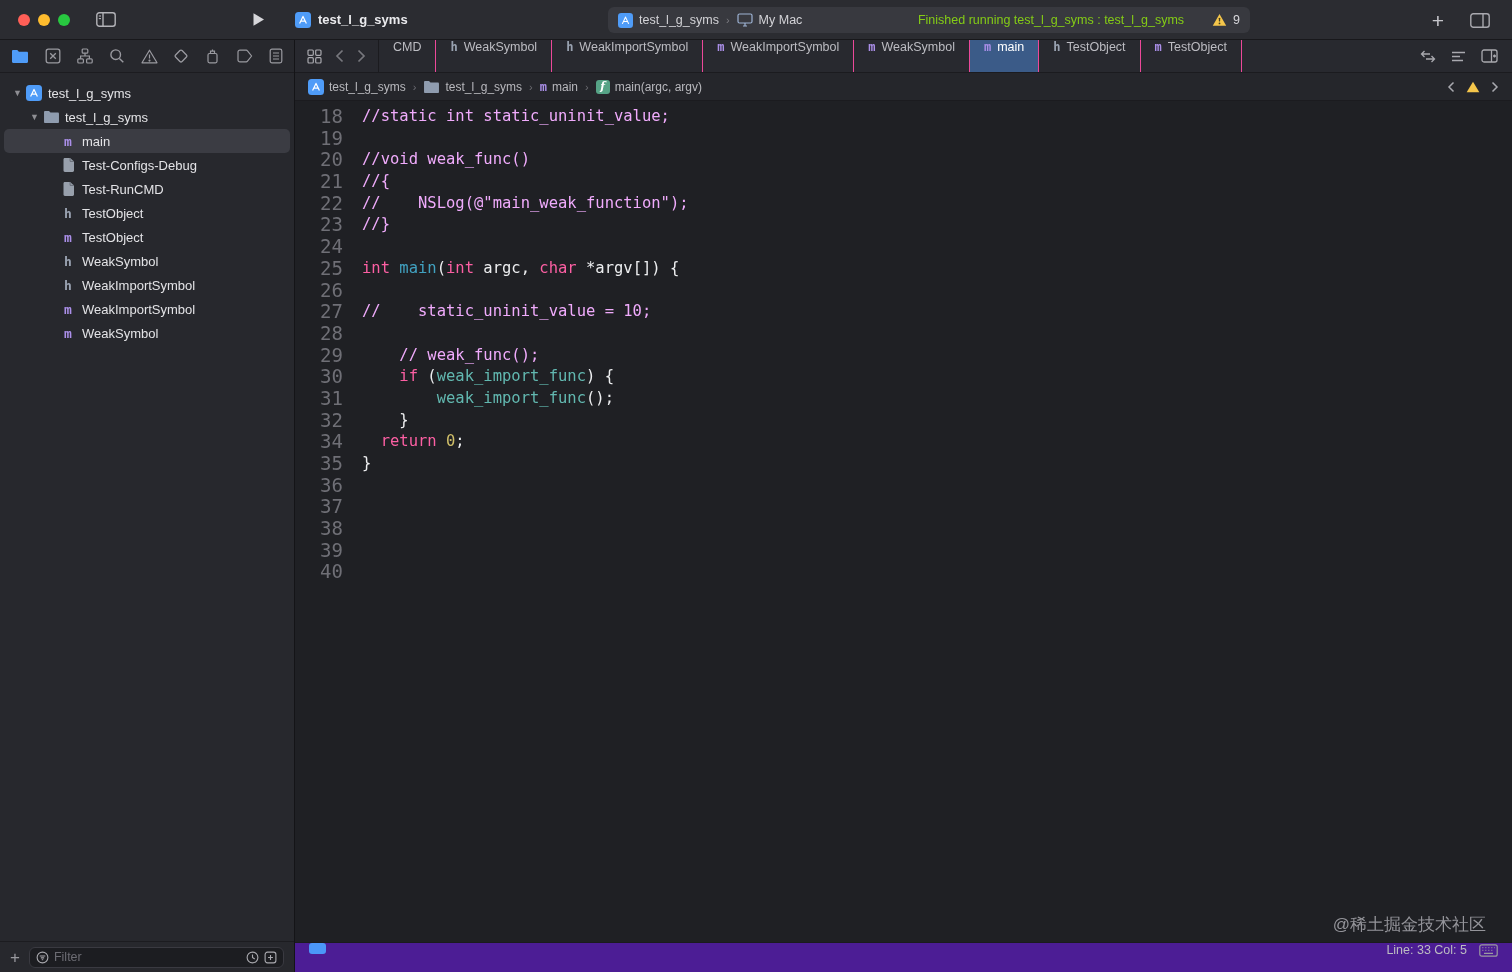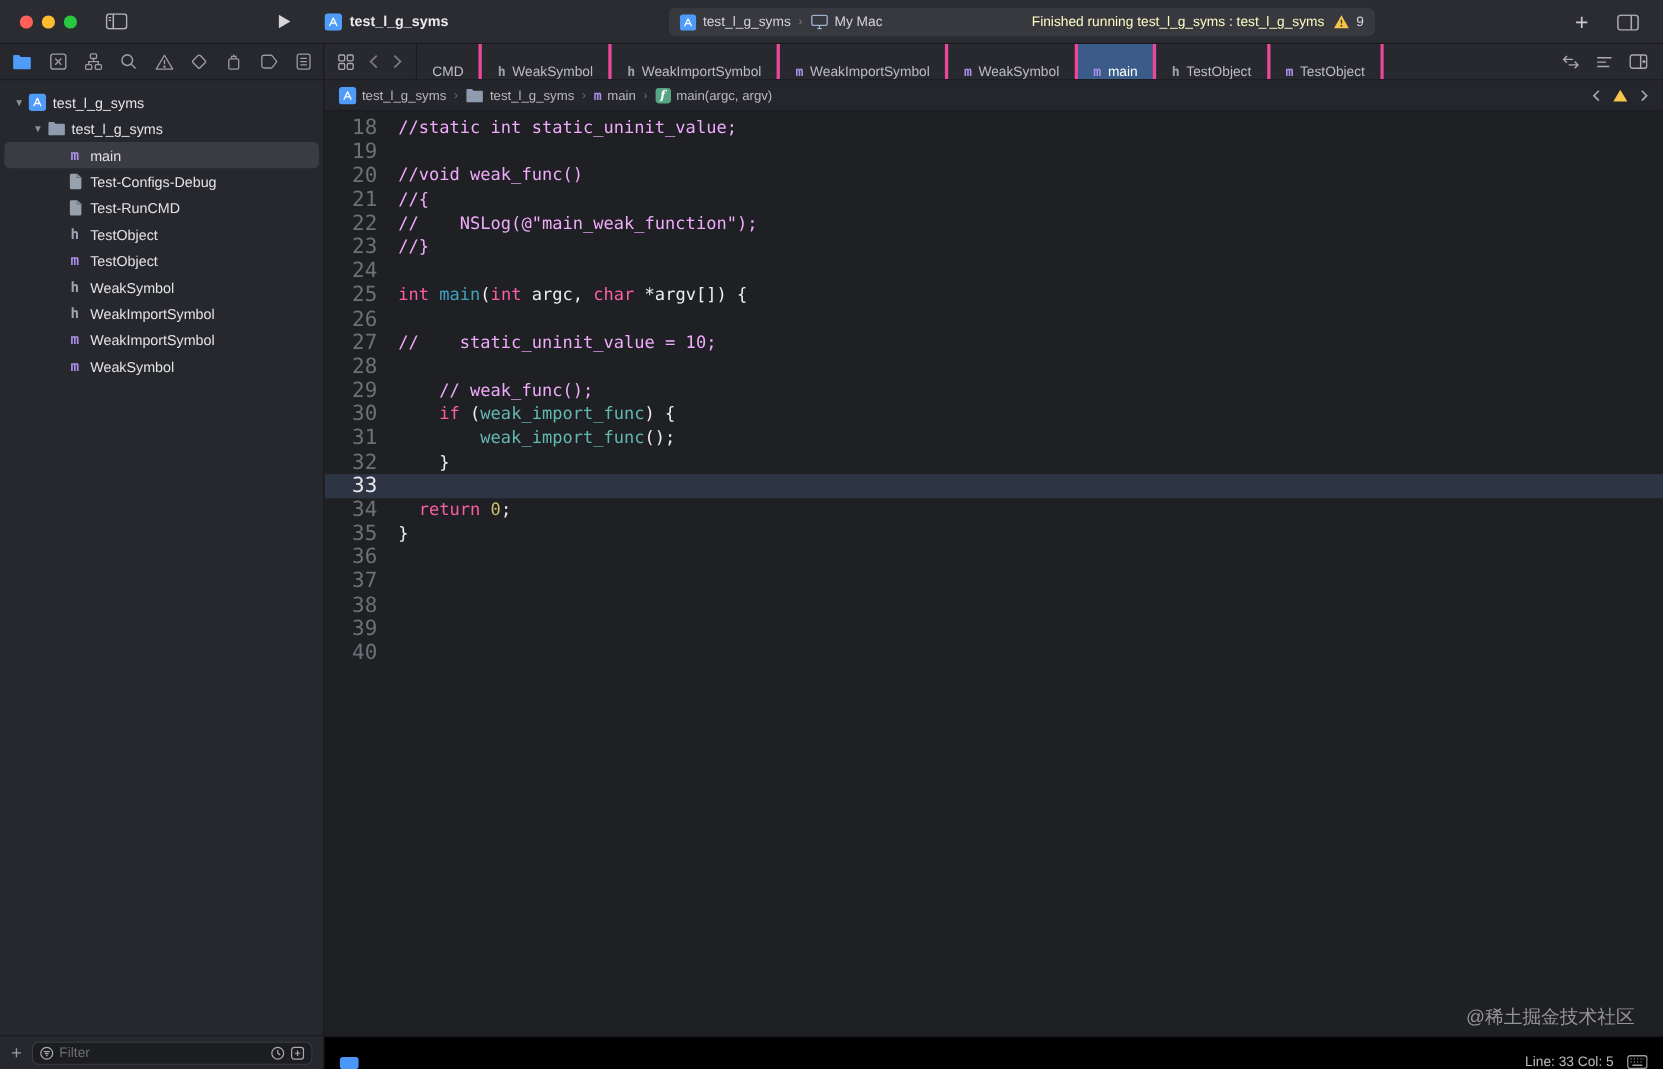"Finished running test_l_g_syms :" .activity .status { color: #fef9c3 -> #84cc16; margin-right: 2px -> 22px }
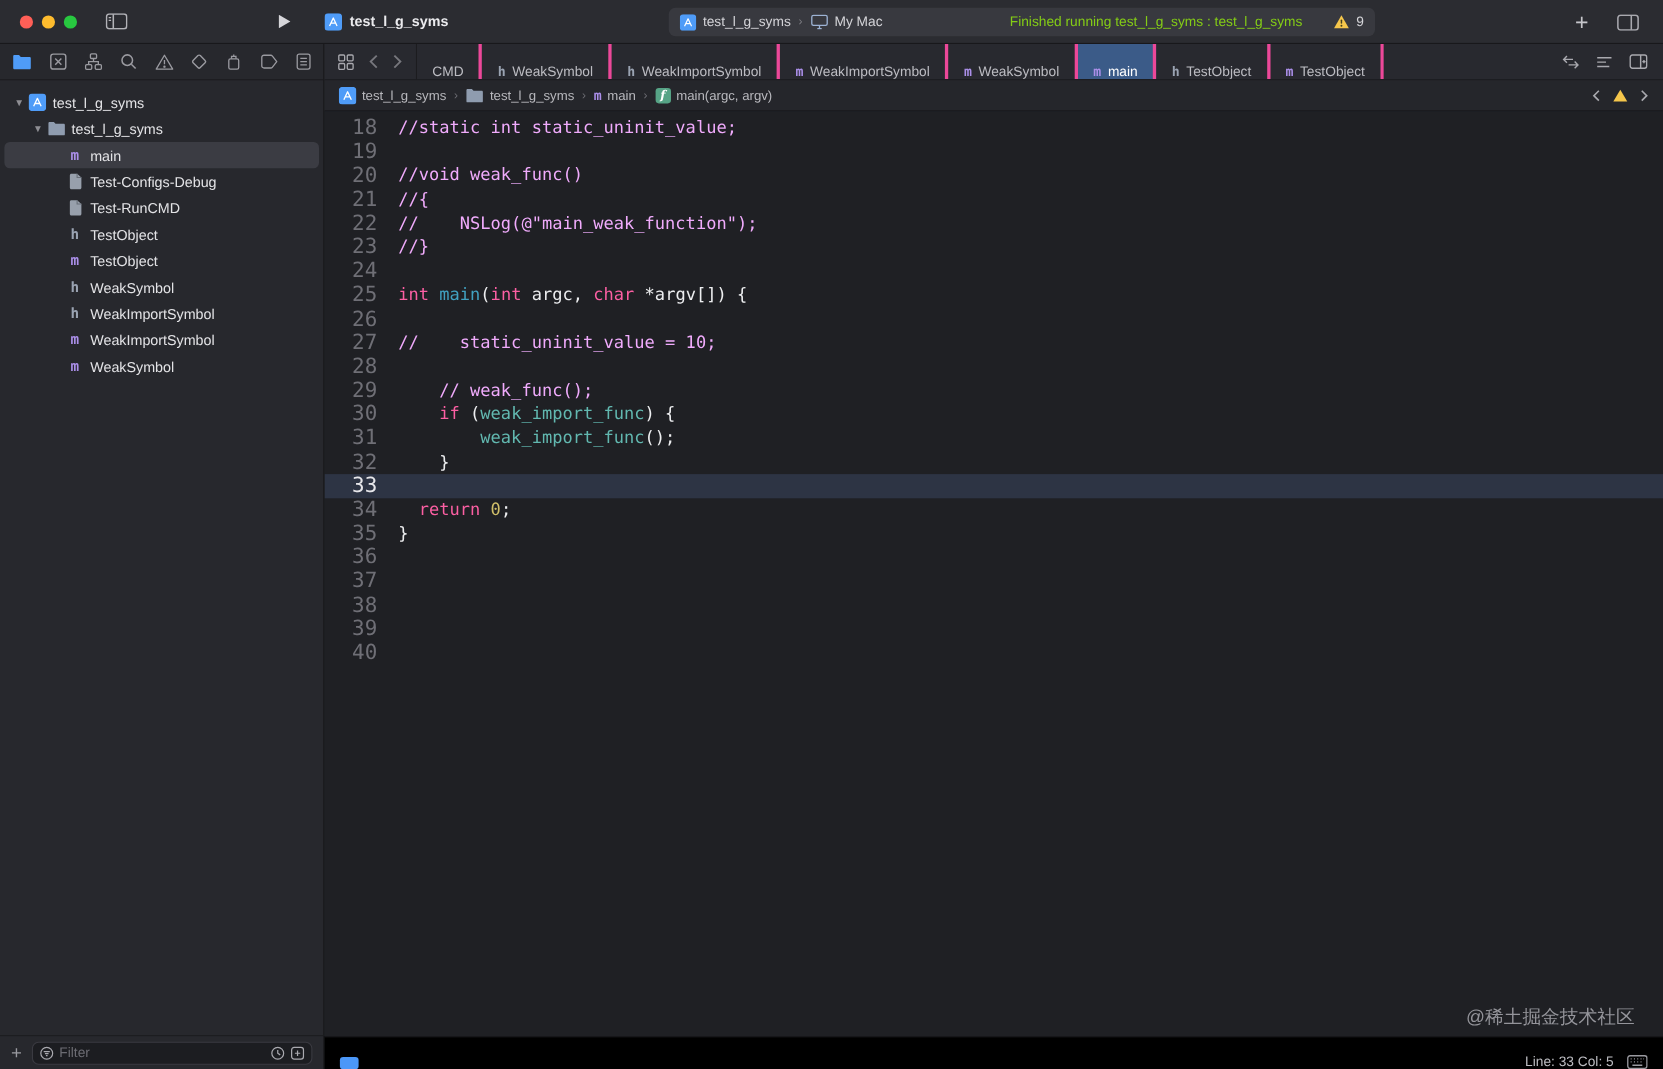"CMD" .tab { align-items: flex-end -> flex-start; border-right: 3px solid #ec4899 -> 1px solid #ec4899 }
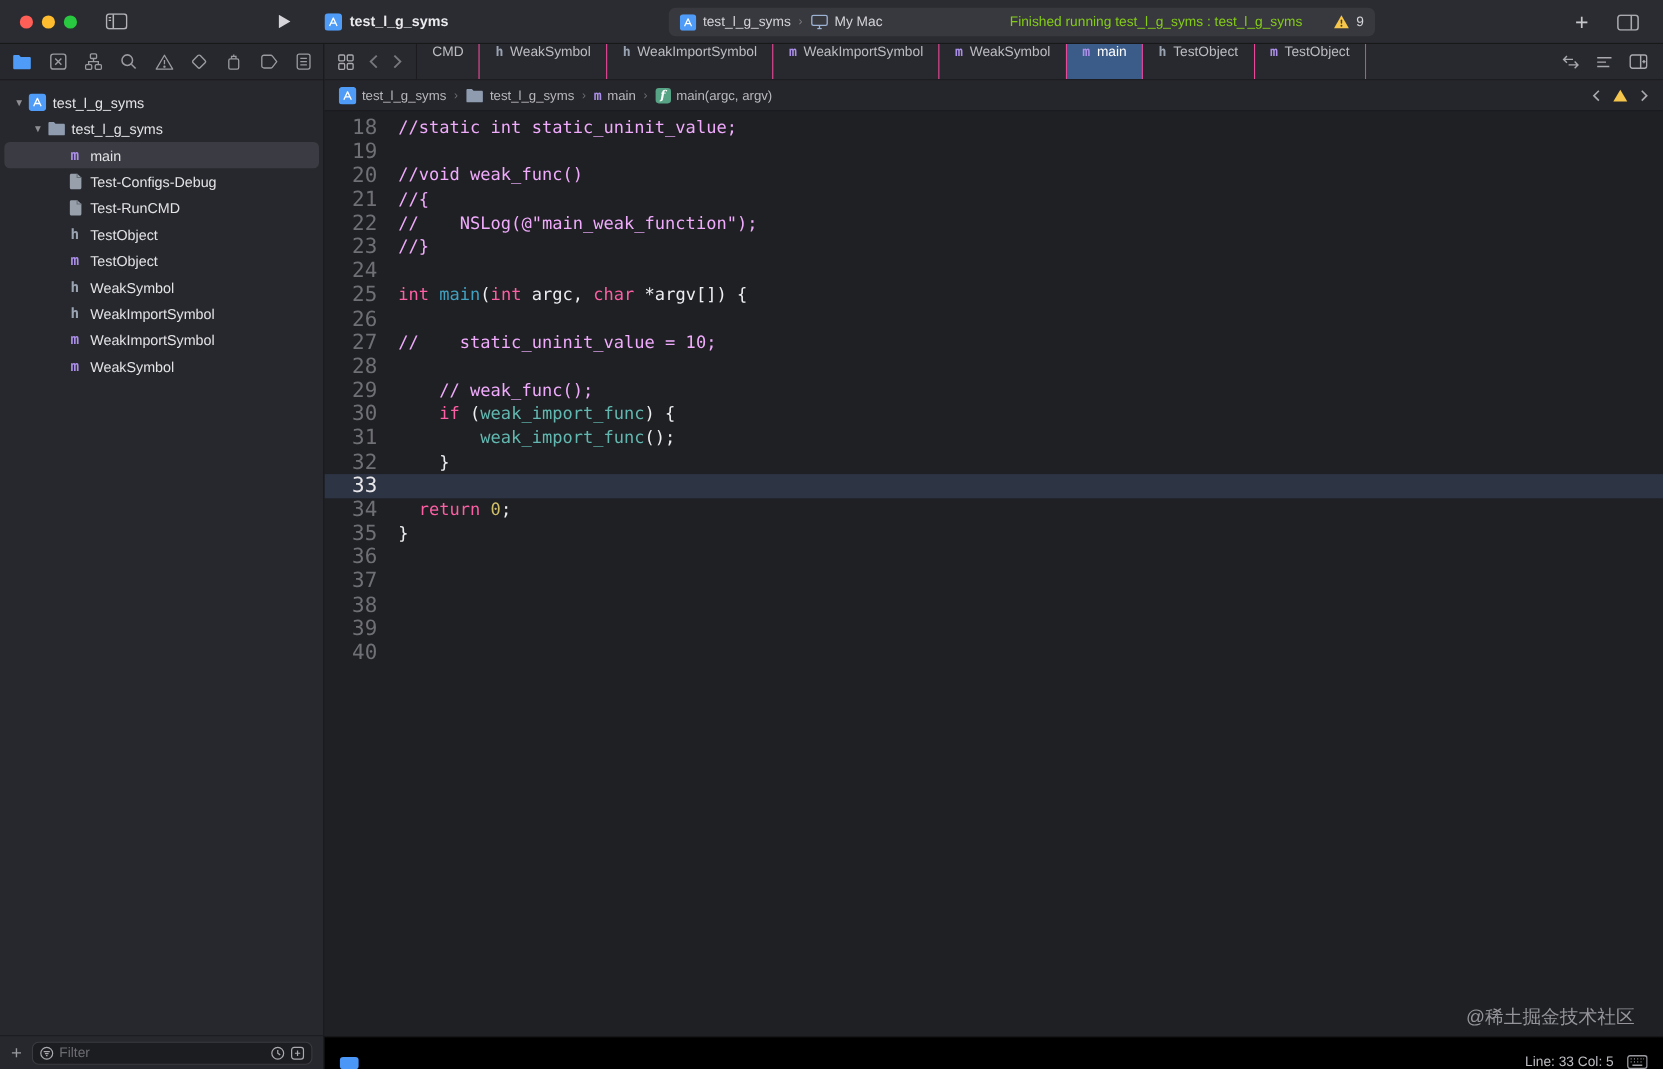"33" div.code-line { html: <div><span>33</span><span></span></div> -> none }
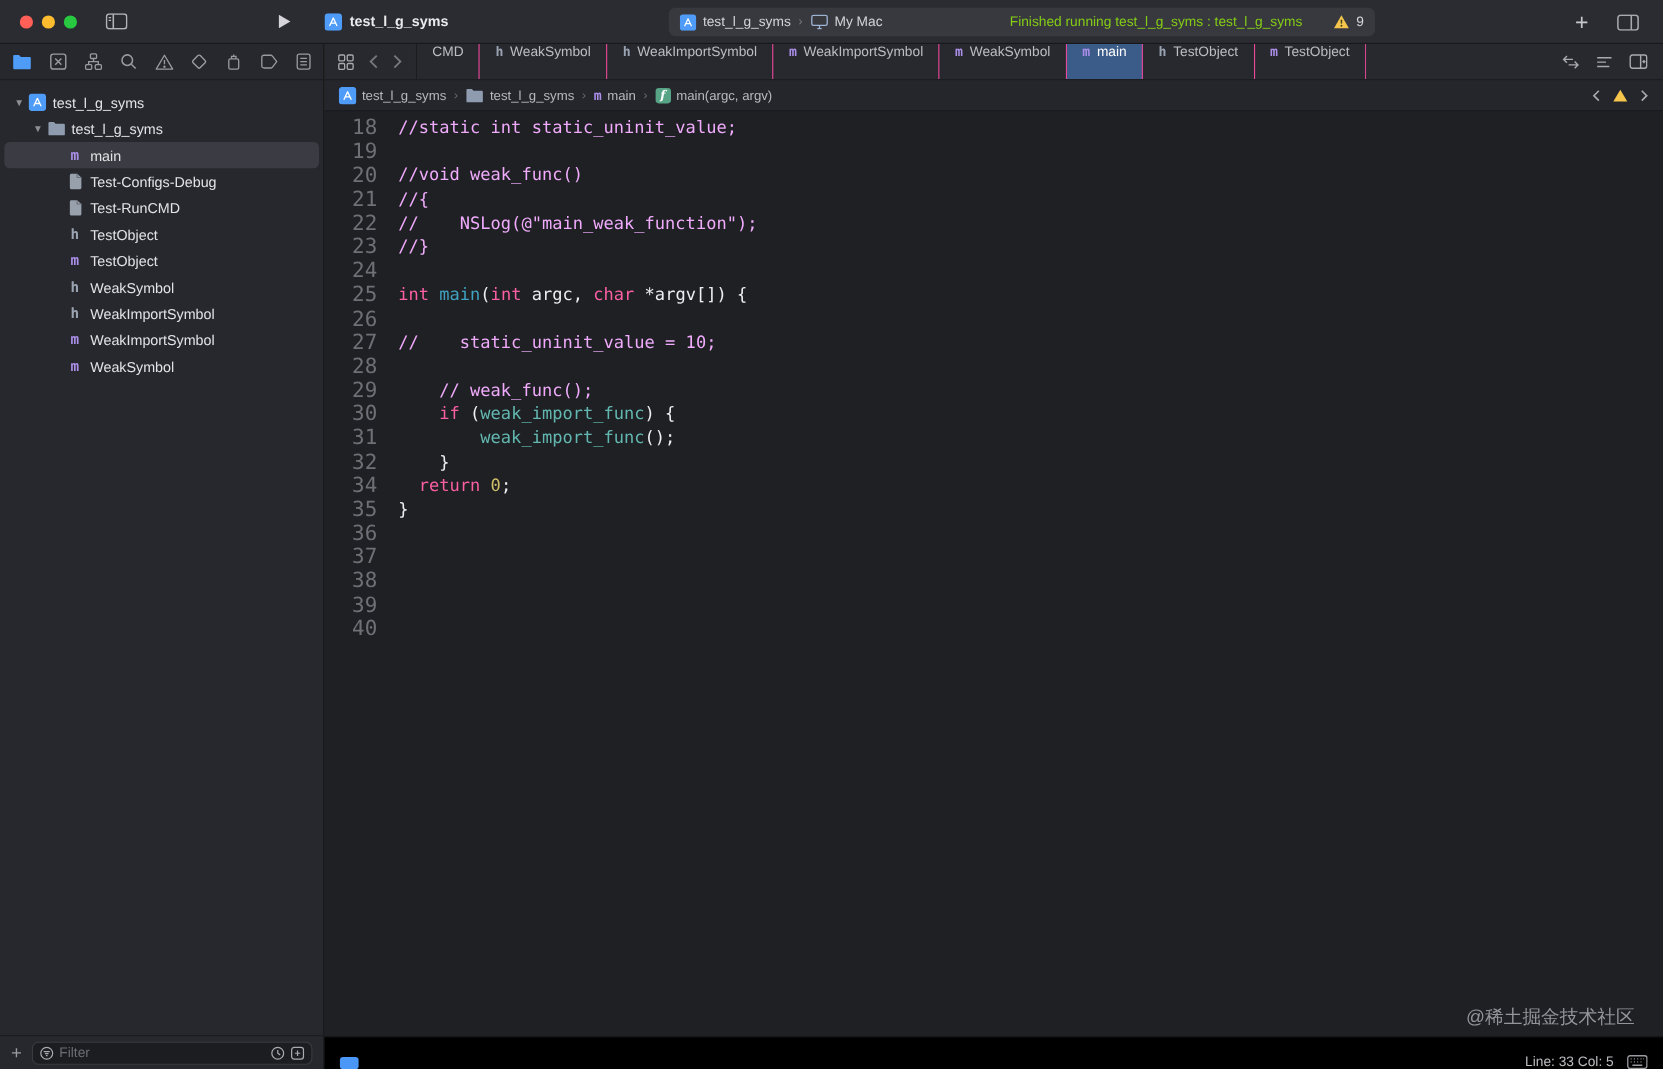"Line: 33 Col: 5" .ed-status { align-items: flex-end -> flex-start; background: #000000 -> #4c1d95 }
